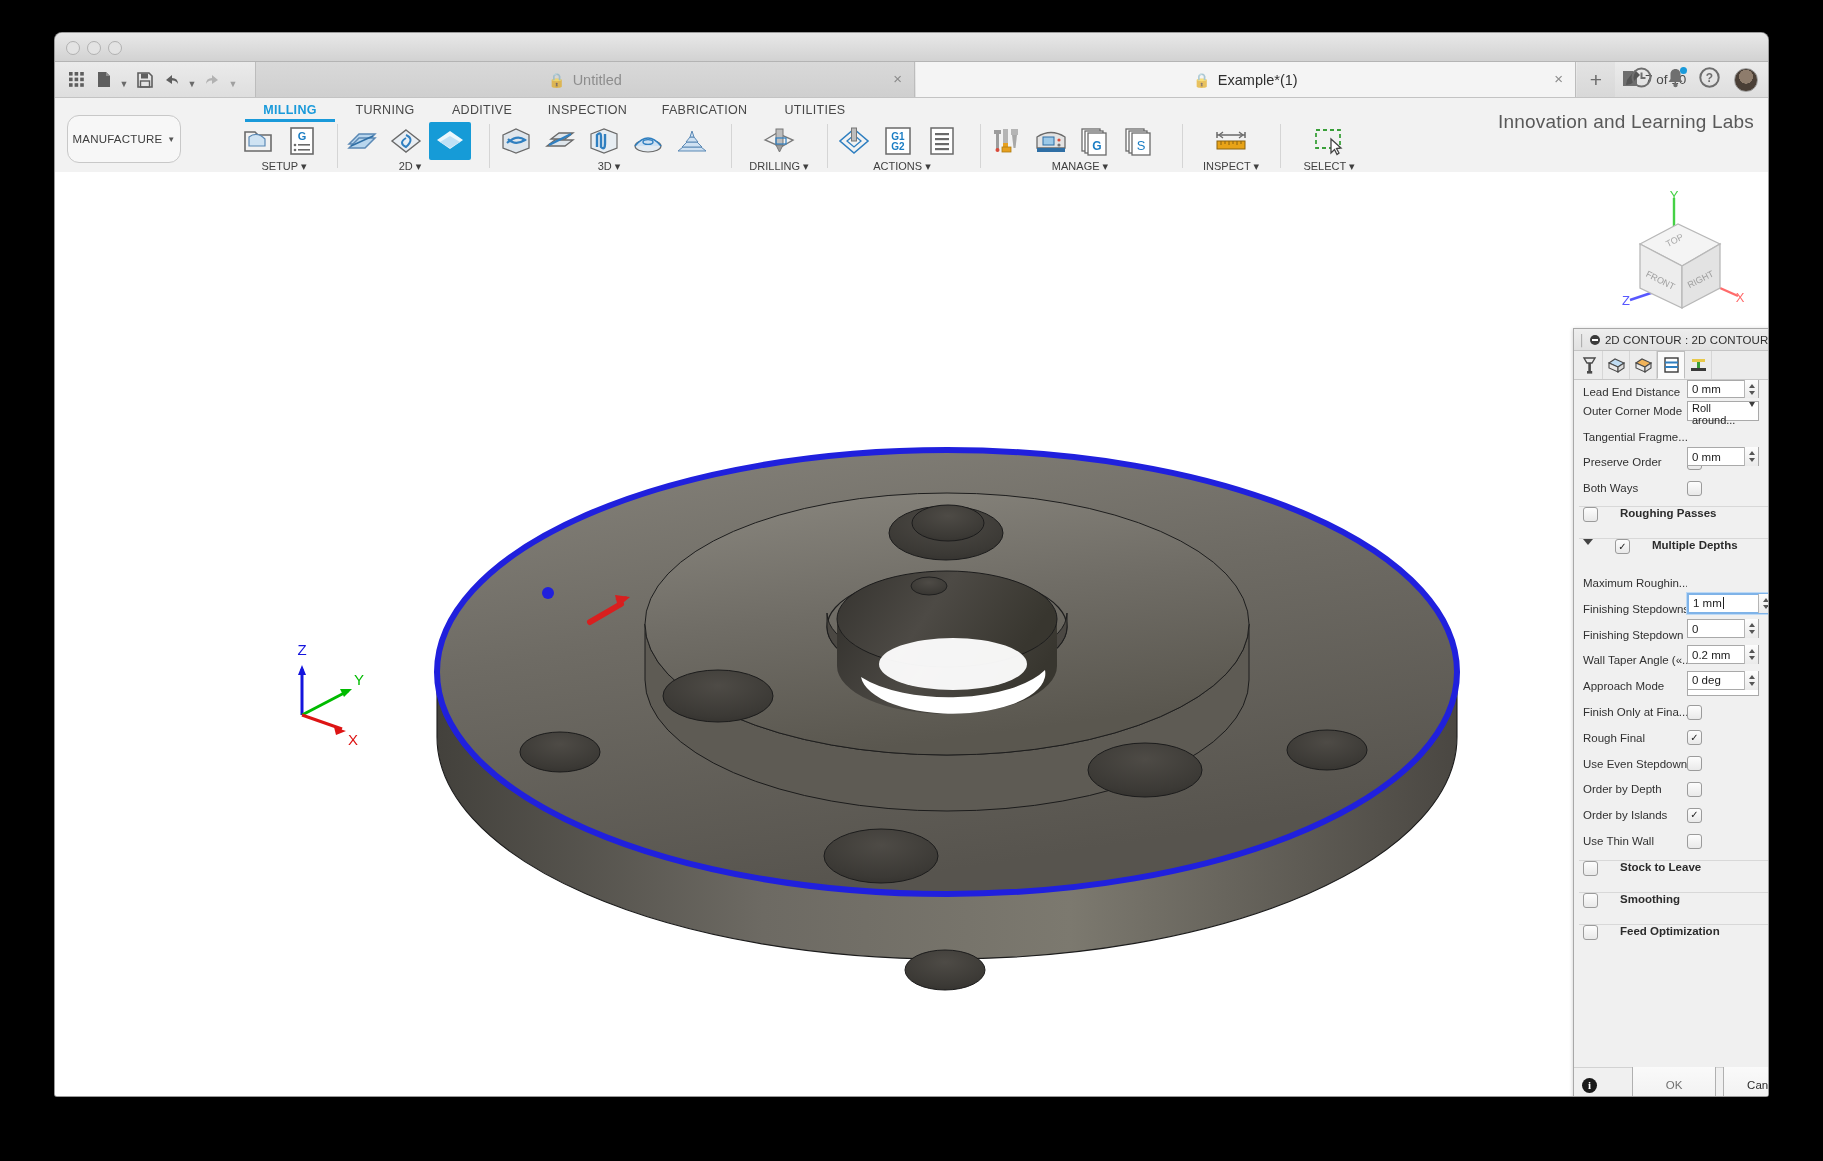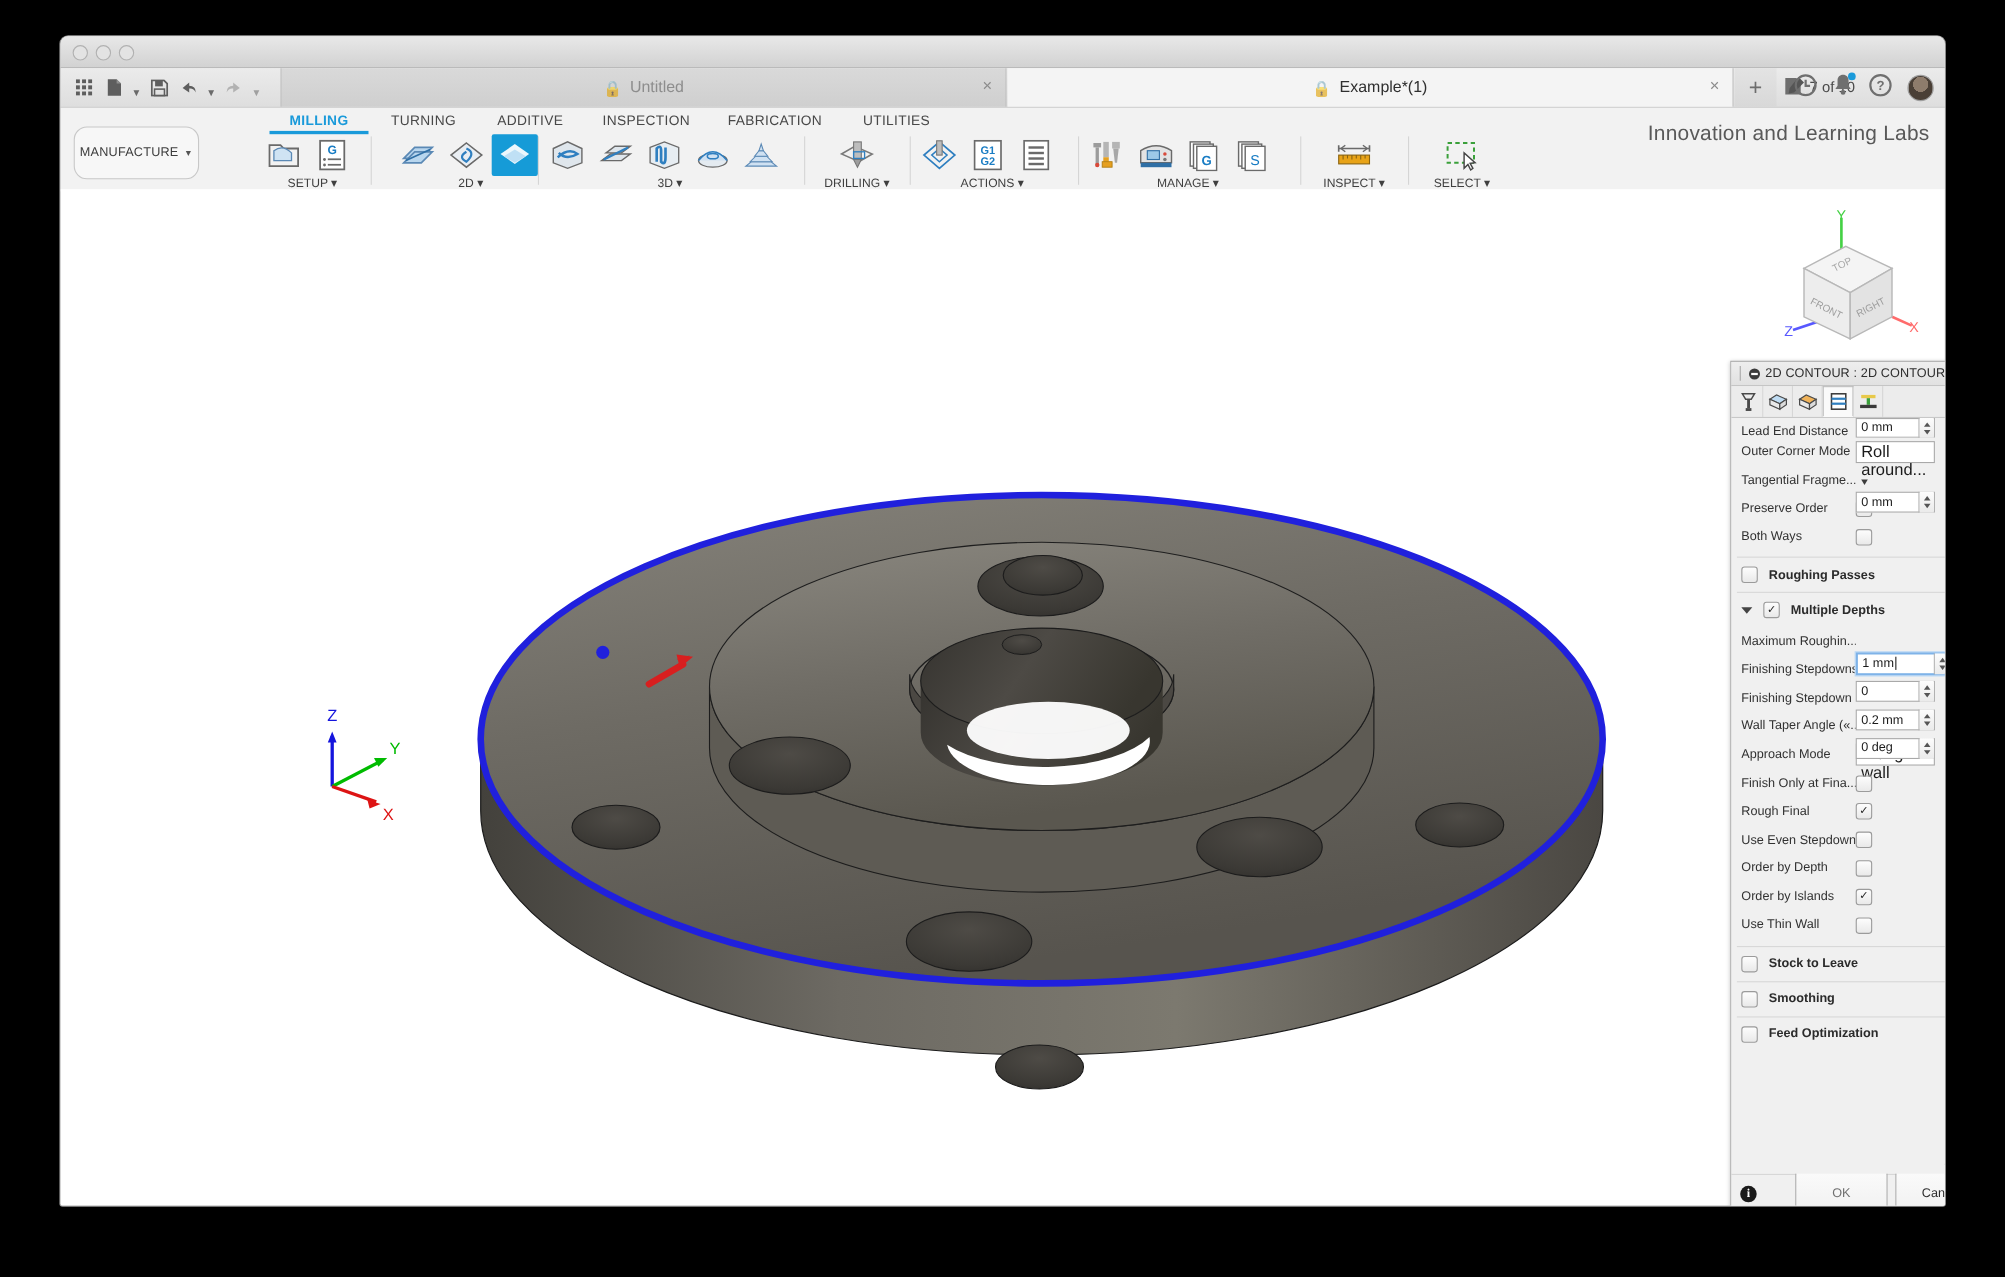"2D ▾" div.rpanel { left: 304px -> 286px }
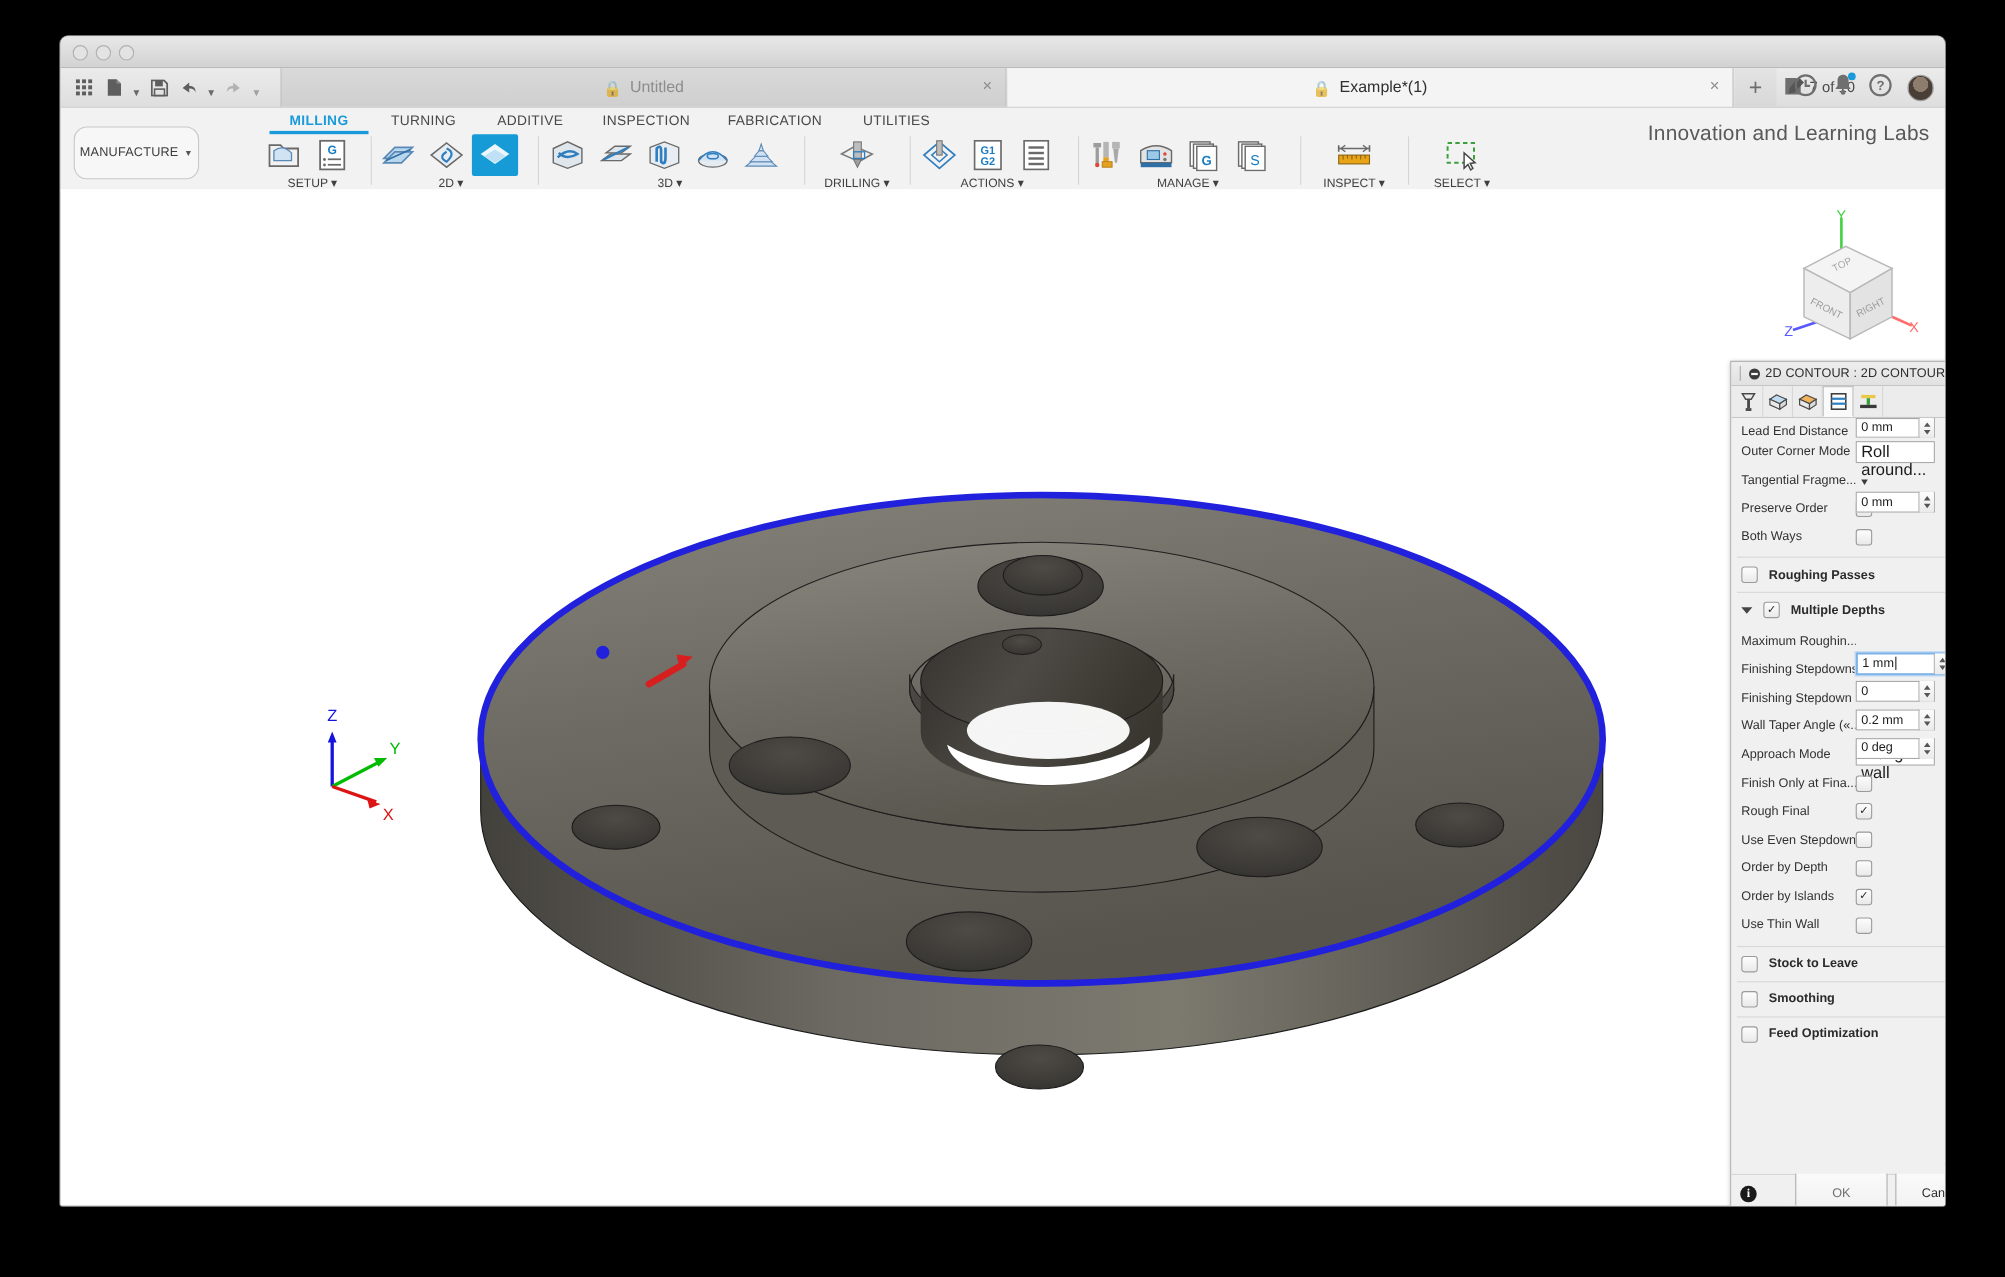"Roll around..." .dd { flex-direction: column -> none; font-size: 15px -> 11px }
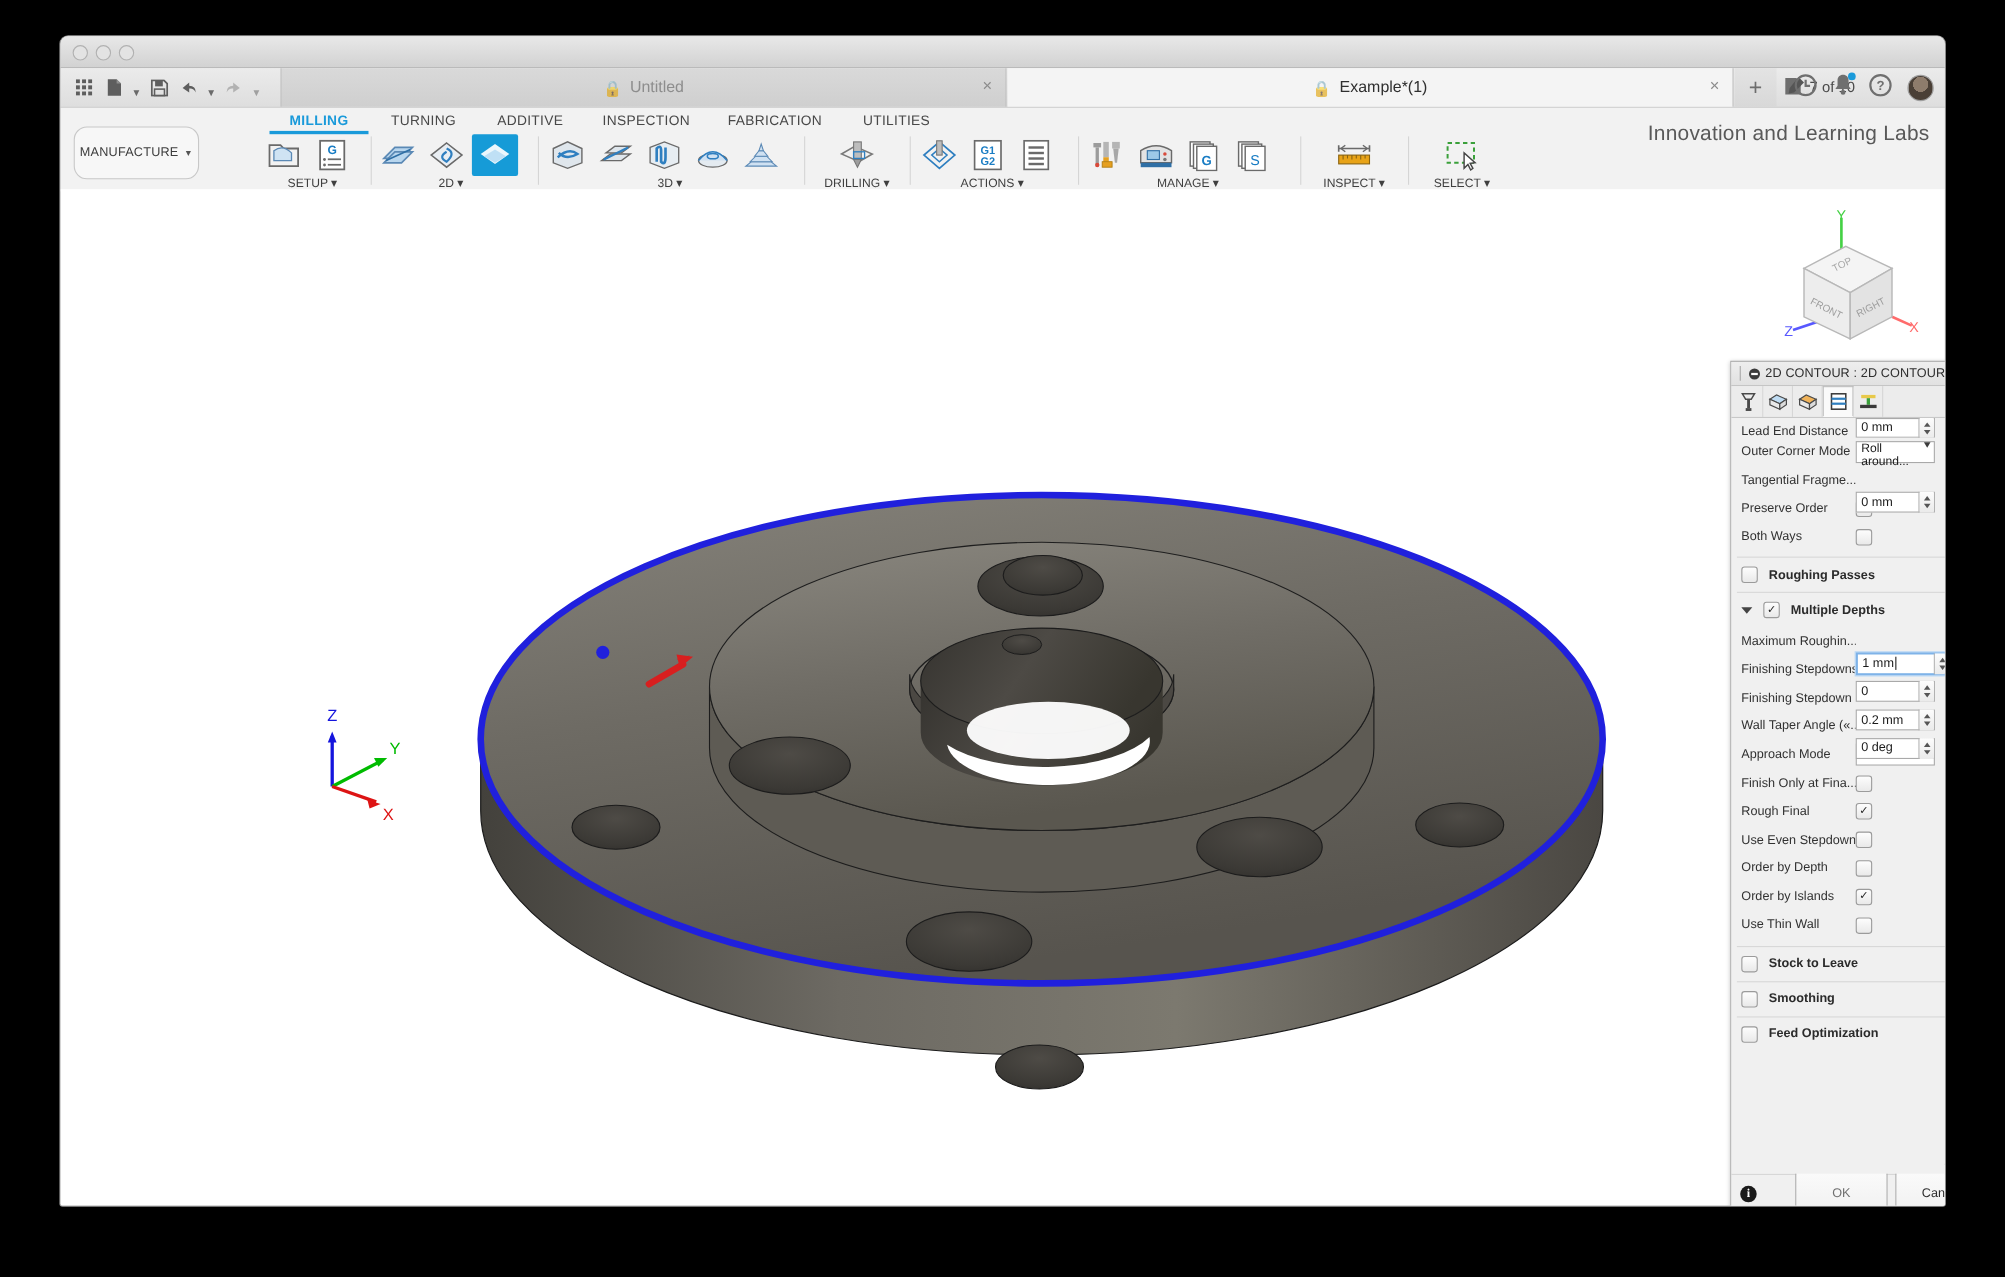"Roughing Passes" .grouprow { align-items: center -> none; gap: 10px -> 22px }
